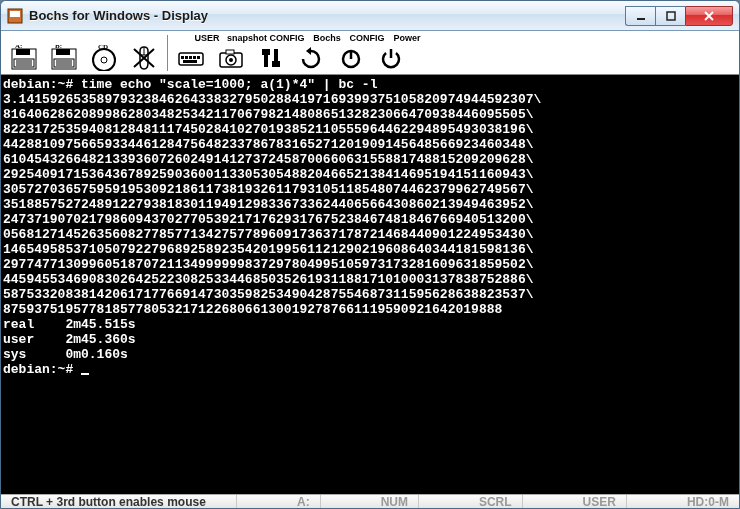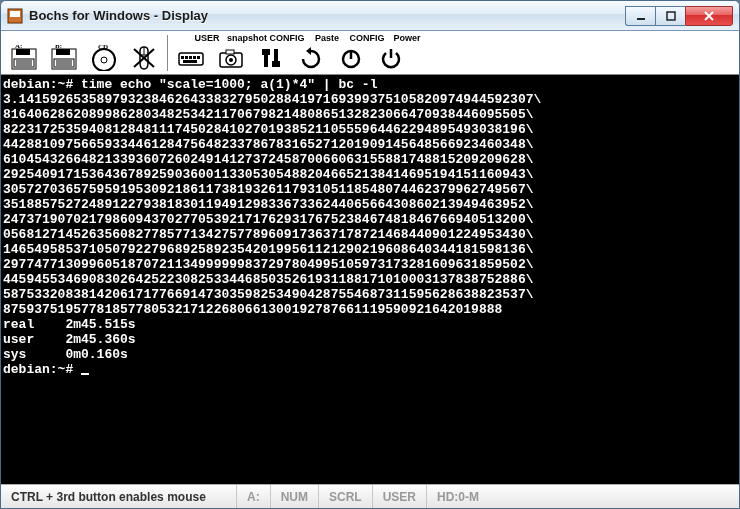"Paste" span.tb-label { text: Paste -> Bochs }
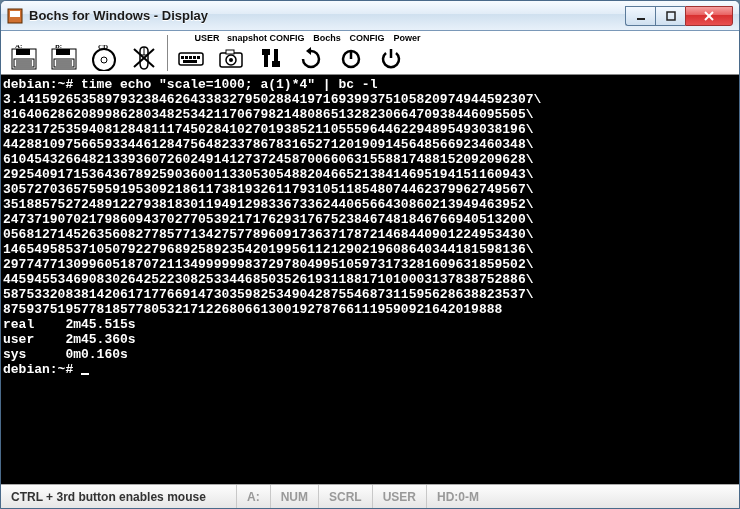"CTRL + 3rd button enables" .statusbar { height: 24px -> 14px; justify-content: none -> space-between }
